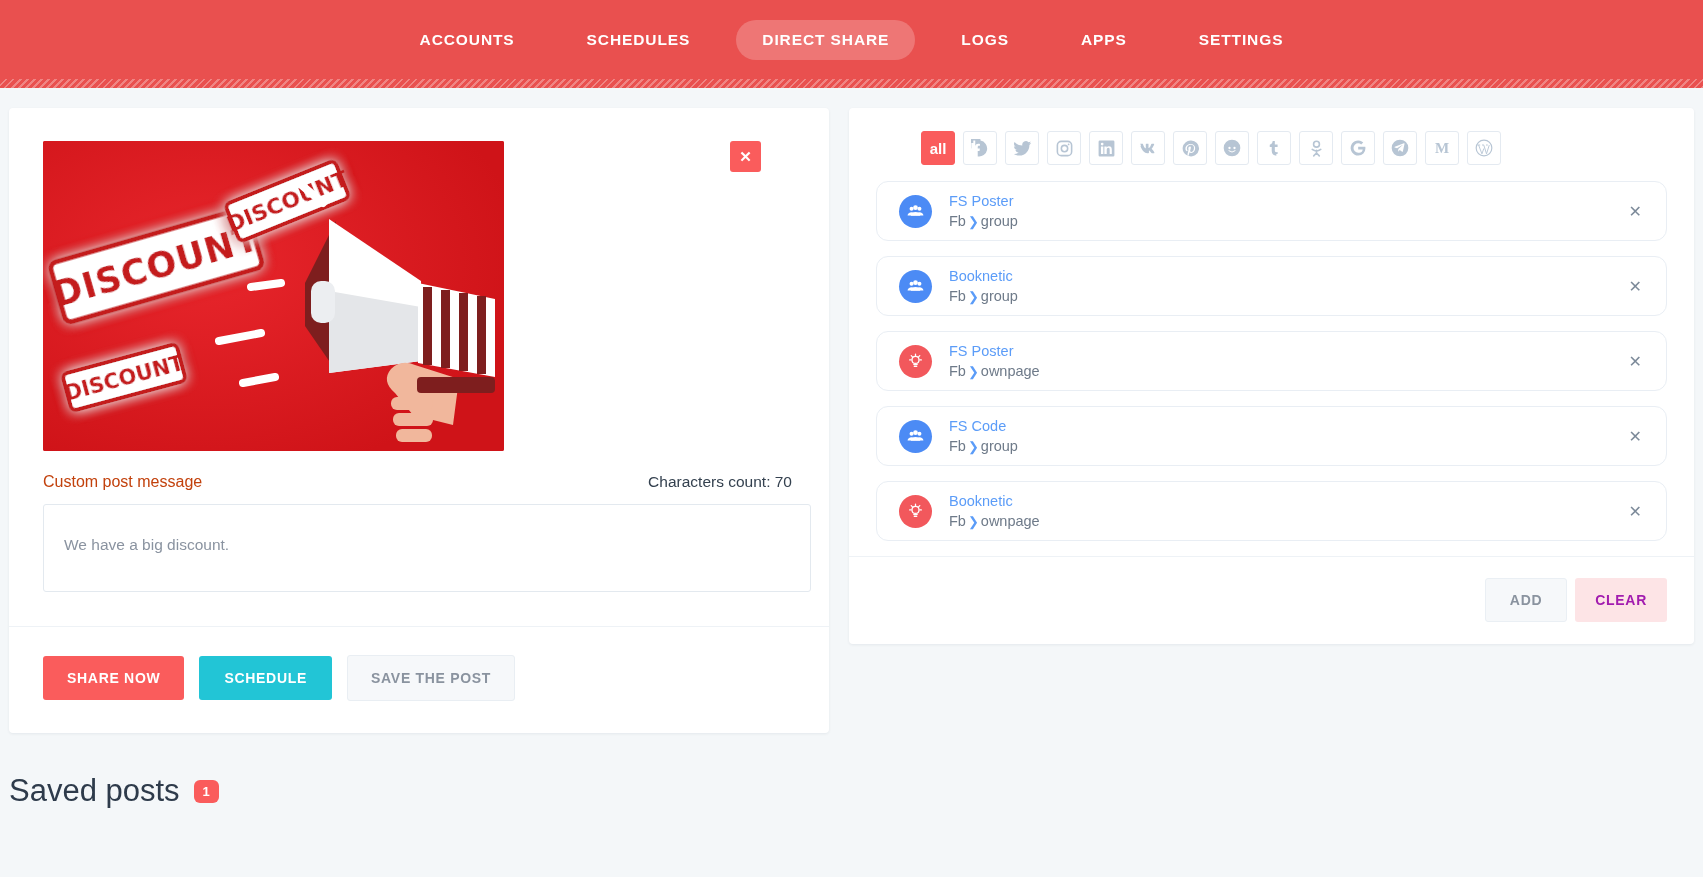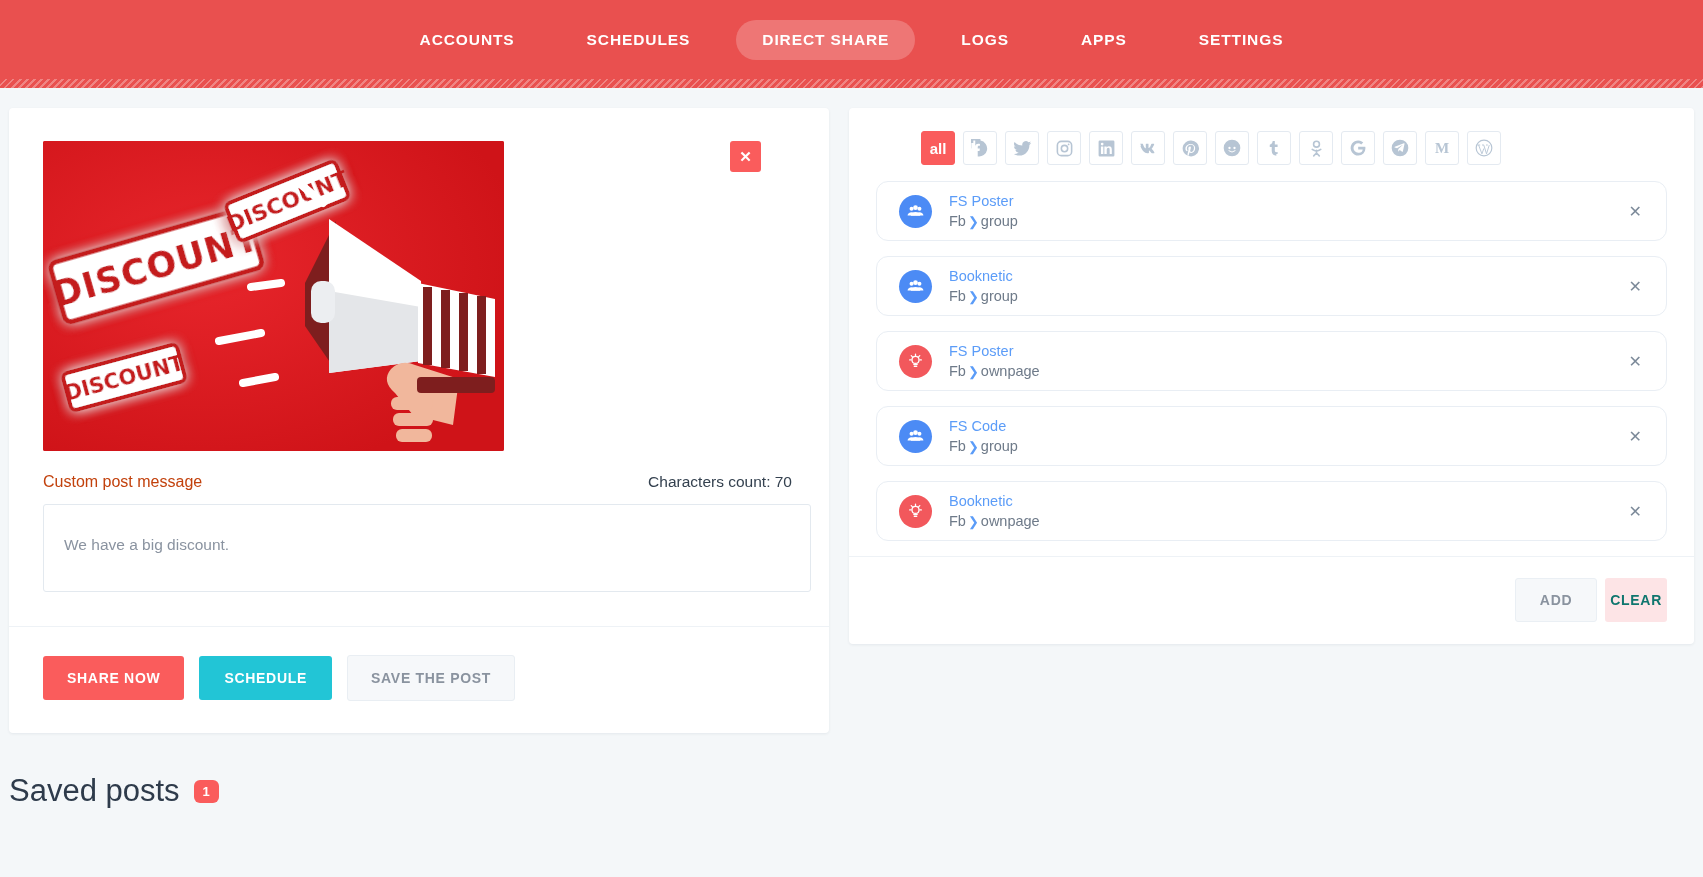"CLEAR" .btn-clear { color: #0f766e -> #a21caf; padding: 13px 5px -> 13px 20px }
